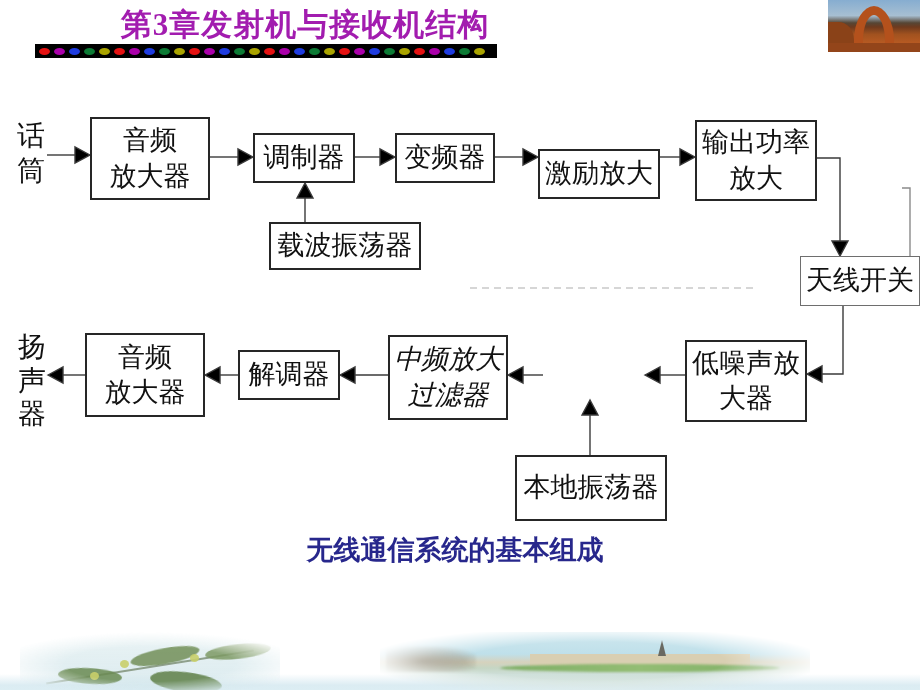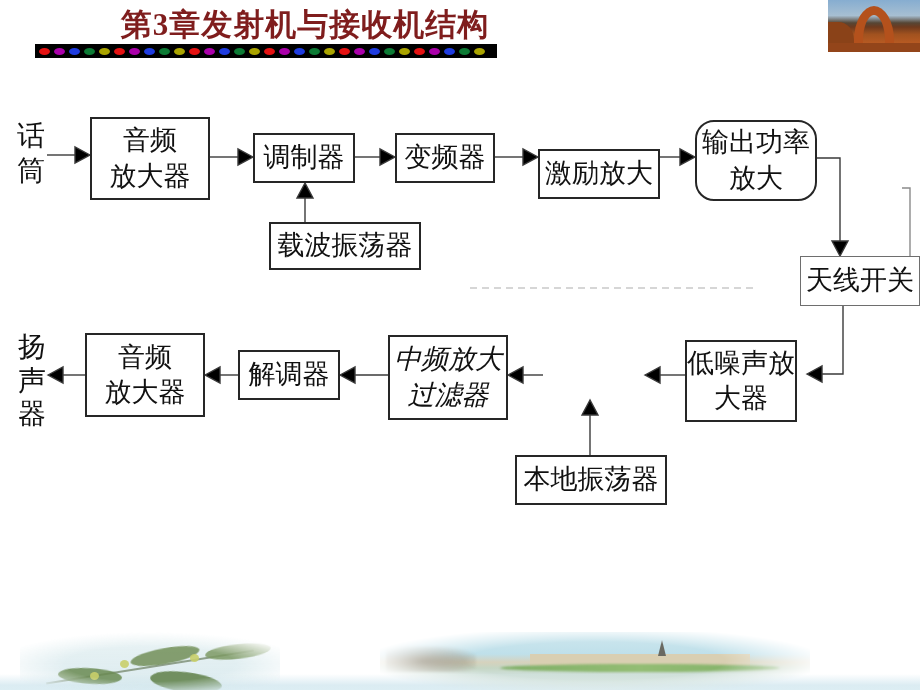"第3章发射机与接收机结构" .title { color: #7f1d1d -> #a21caf }
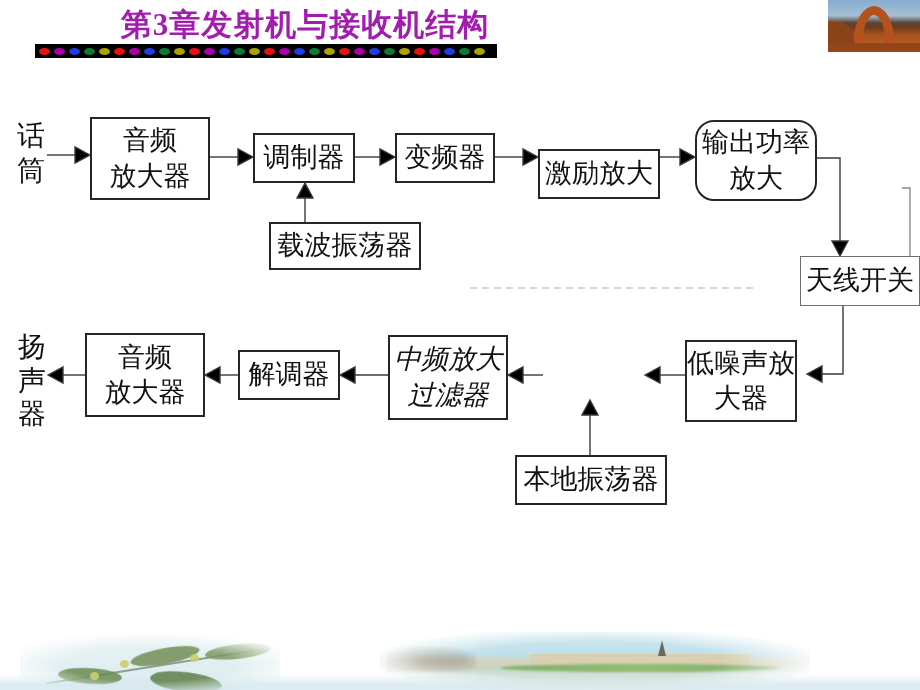"输出功率" .b-poweramp { border-radius: 19px -> none }
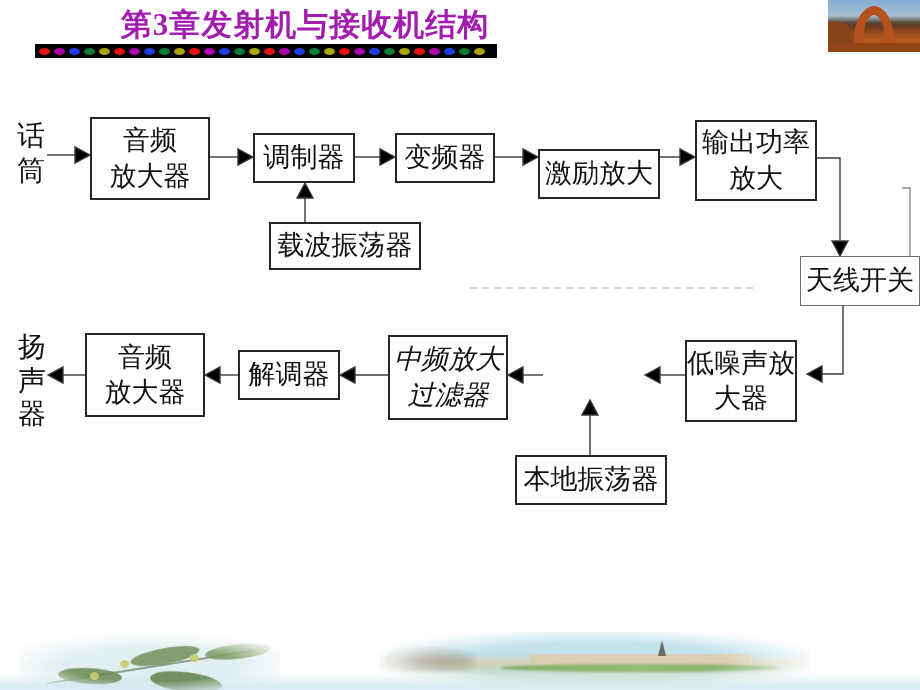"低噪声放" .b-lna { width: 112px -> 122px }
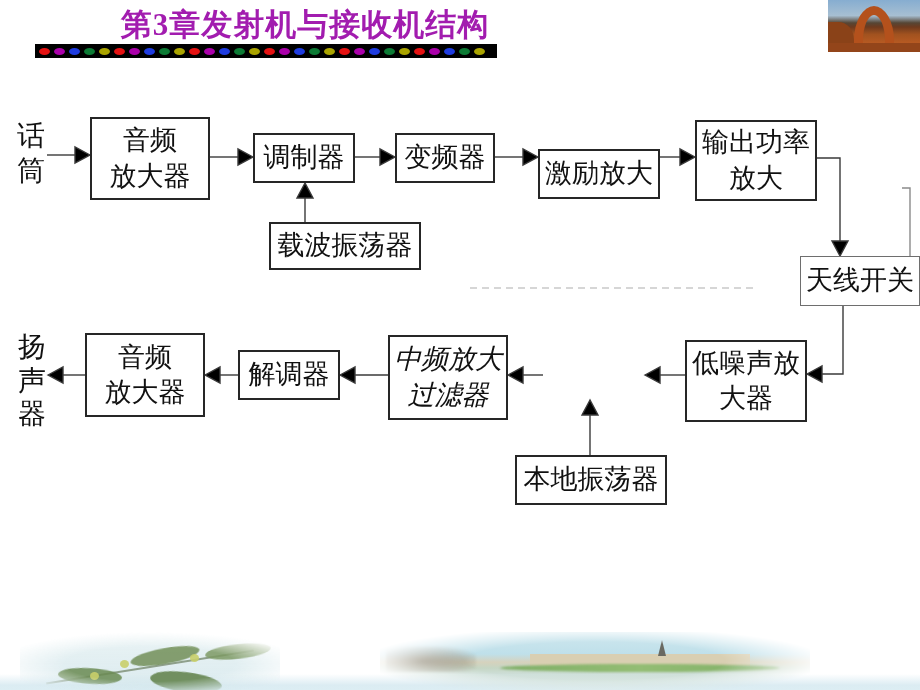"本地振荡器" .b-localosc { height: 50px -> 66px }
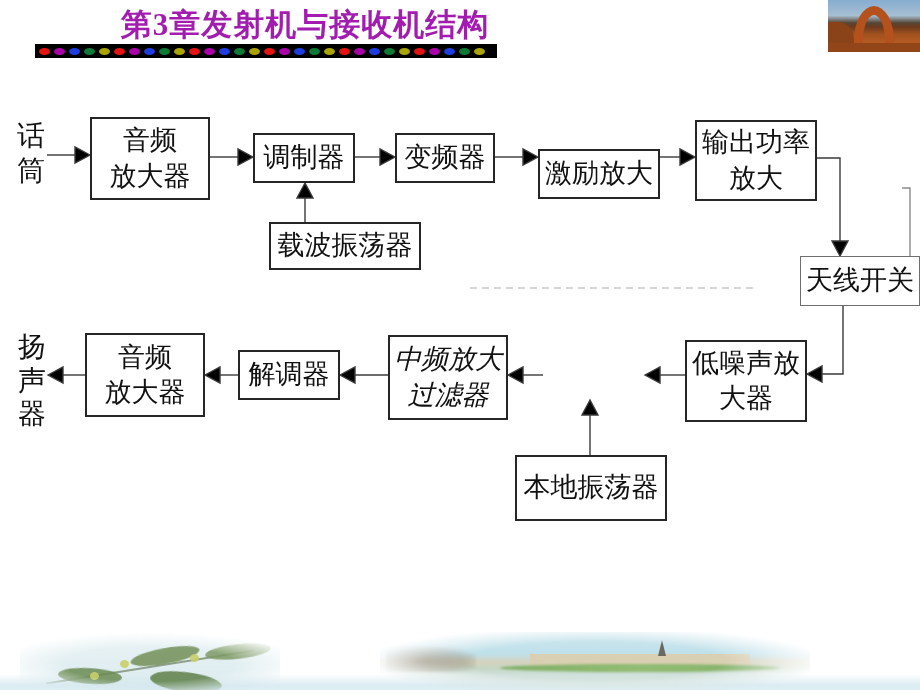"无线通信系统的基本组成" div.caption { html: none -> <div>无线通信系统的基本组成</div> }
